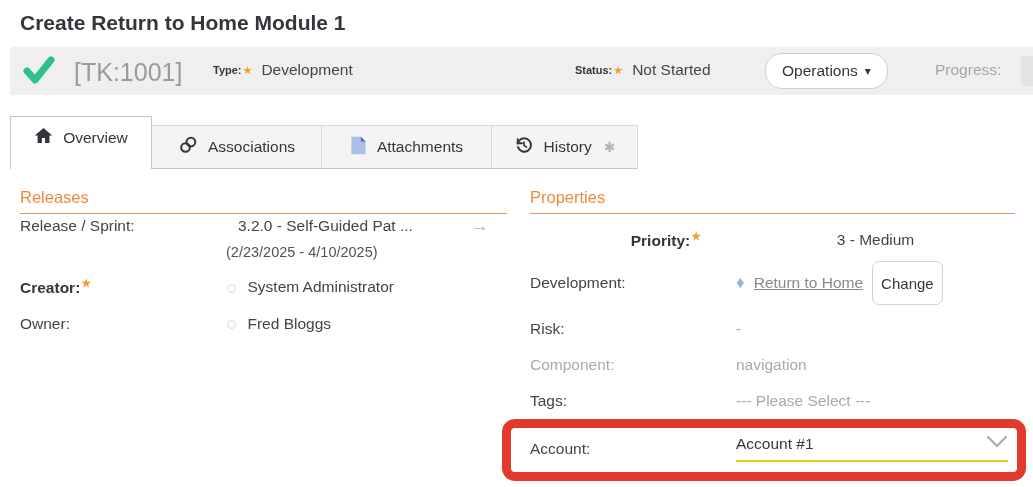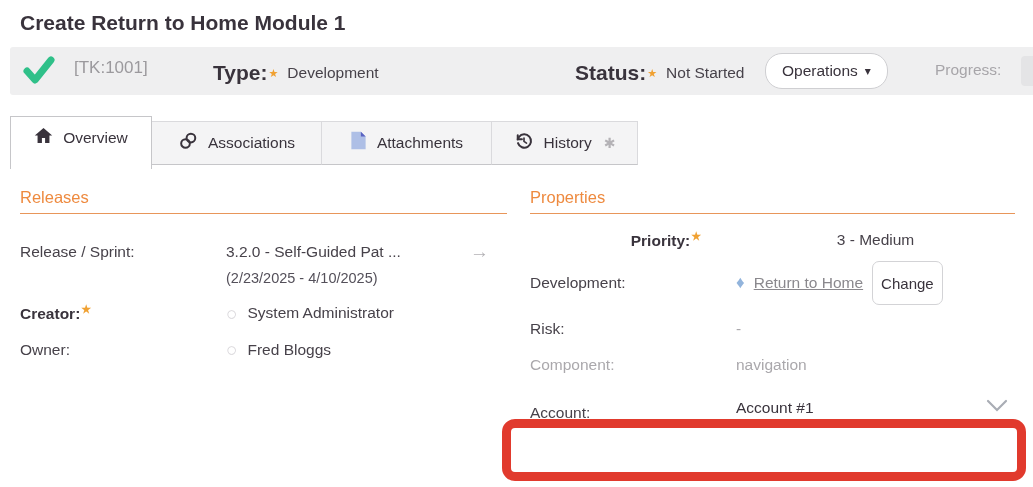"[TK:1001]" .tk-id { font-size: 17px -> 25px }
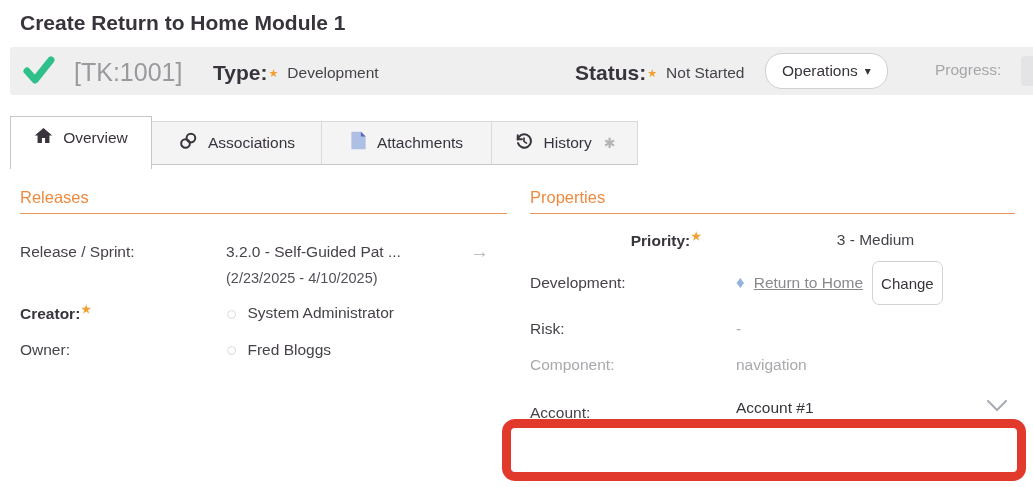"Type:" .field-b { font-size: 21px -> 11px }
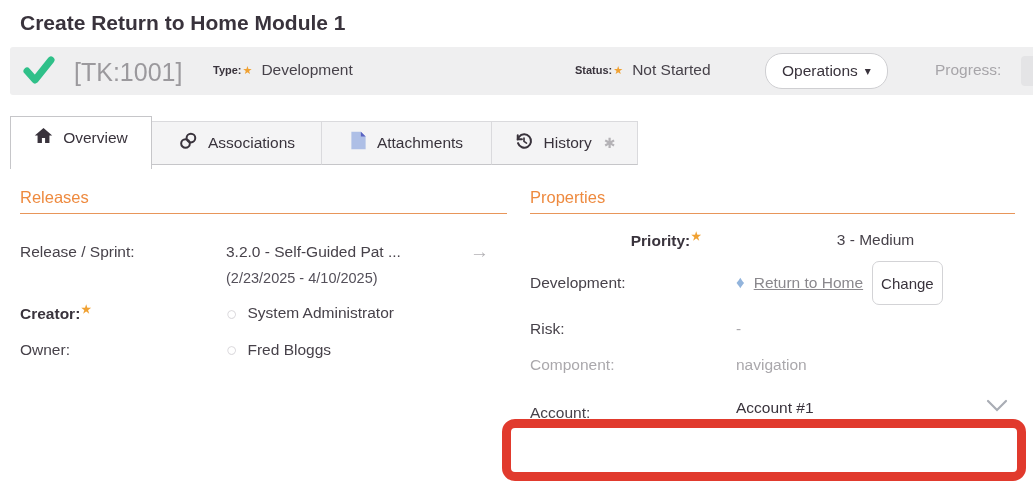"Overview" .tabs { align-items: center -> flex-end }
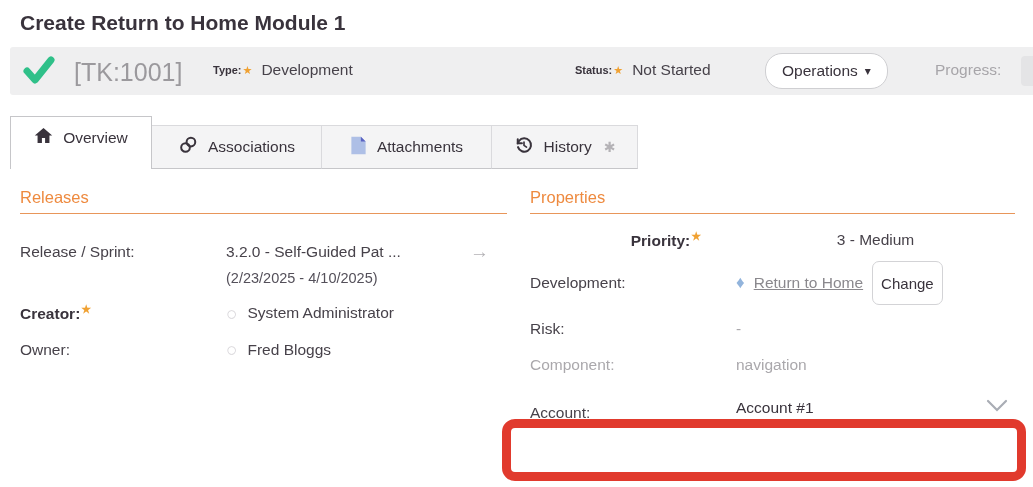"Release / Sprint:" .release-row { gap: none -> 12px; margin-top: 27px -> 1px }
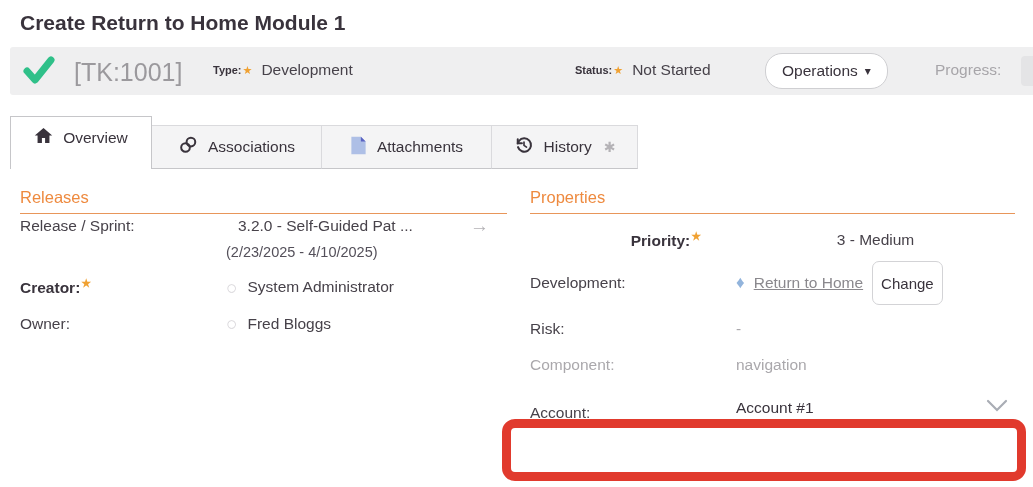"Tags:" div.frow { html: none -> <div> <span>Tags:</span> <span>--- Please Select ---</span> </div> }
